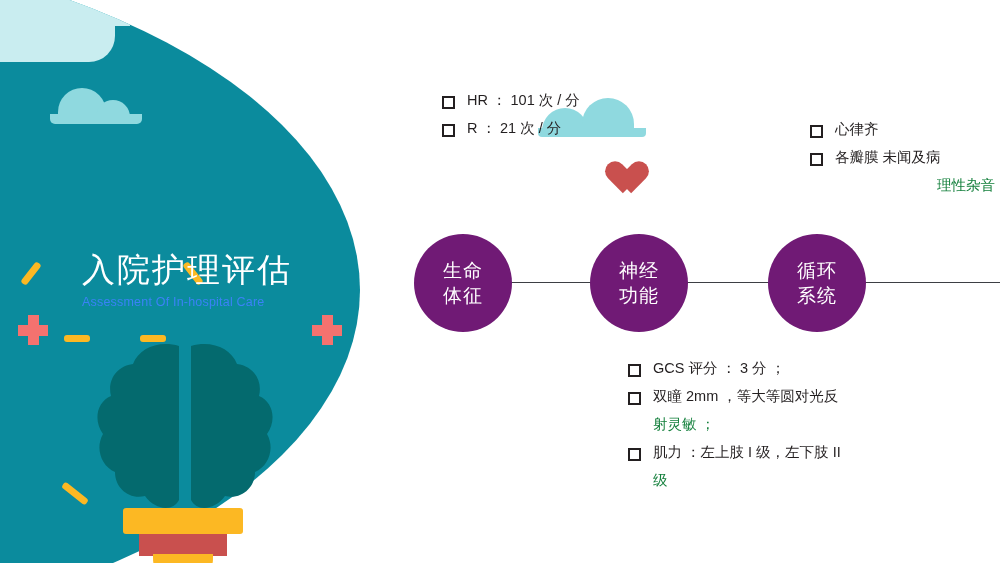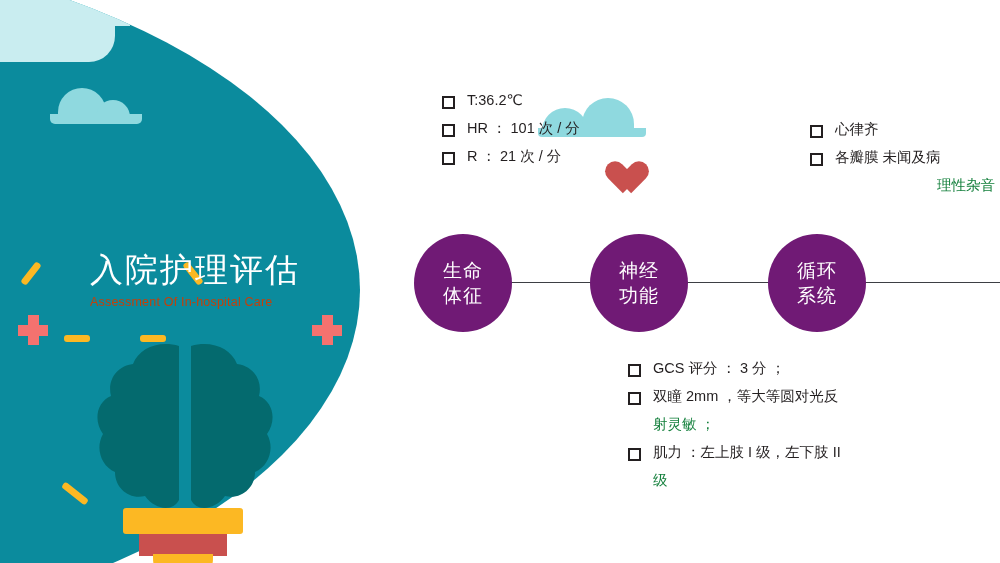"T:36.2℃" div.bl-item { html: <div> <span> <i></i> </span> <span>T:36.2℃</span> </div> -> none }
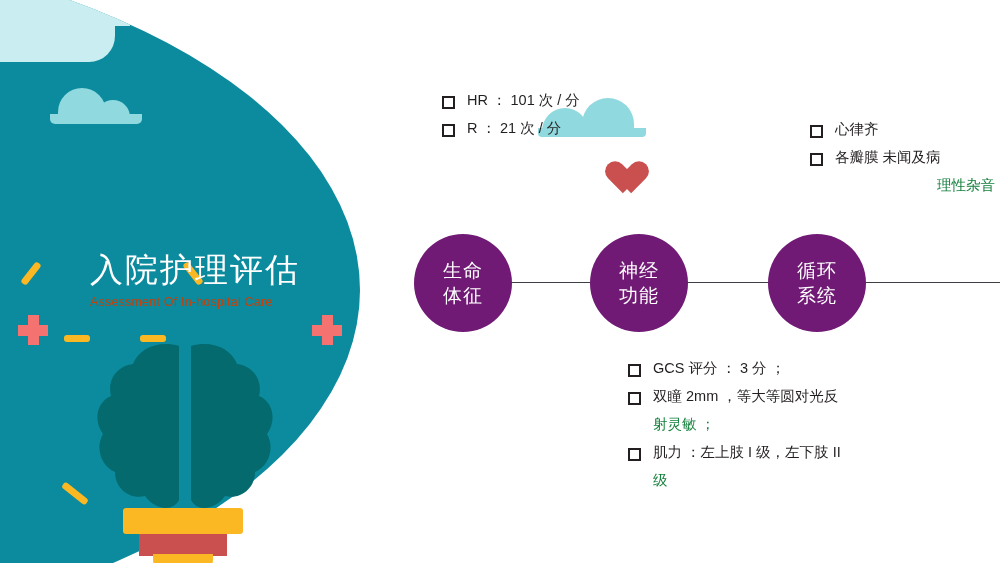"入院护理评估" .title-wrap { left: 90px -> 82px }
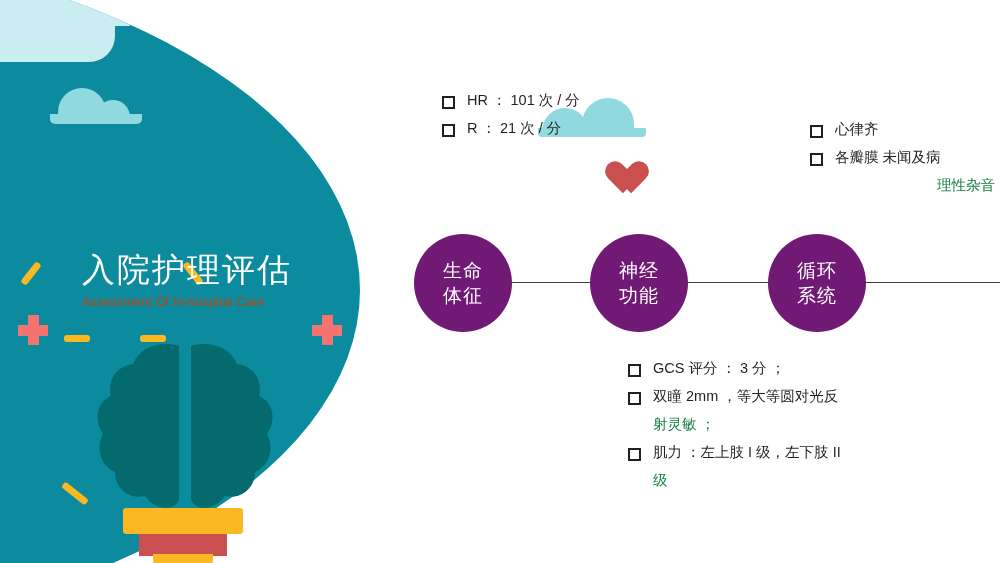"Assessment Of In-hospital Care" .title-en { color: #c2410c -> #3b82f6 }
